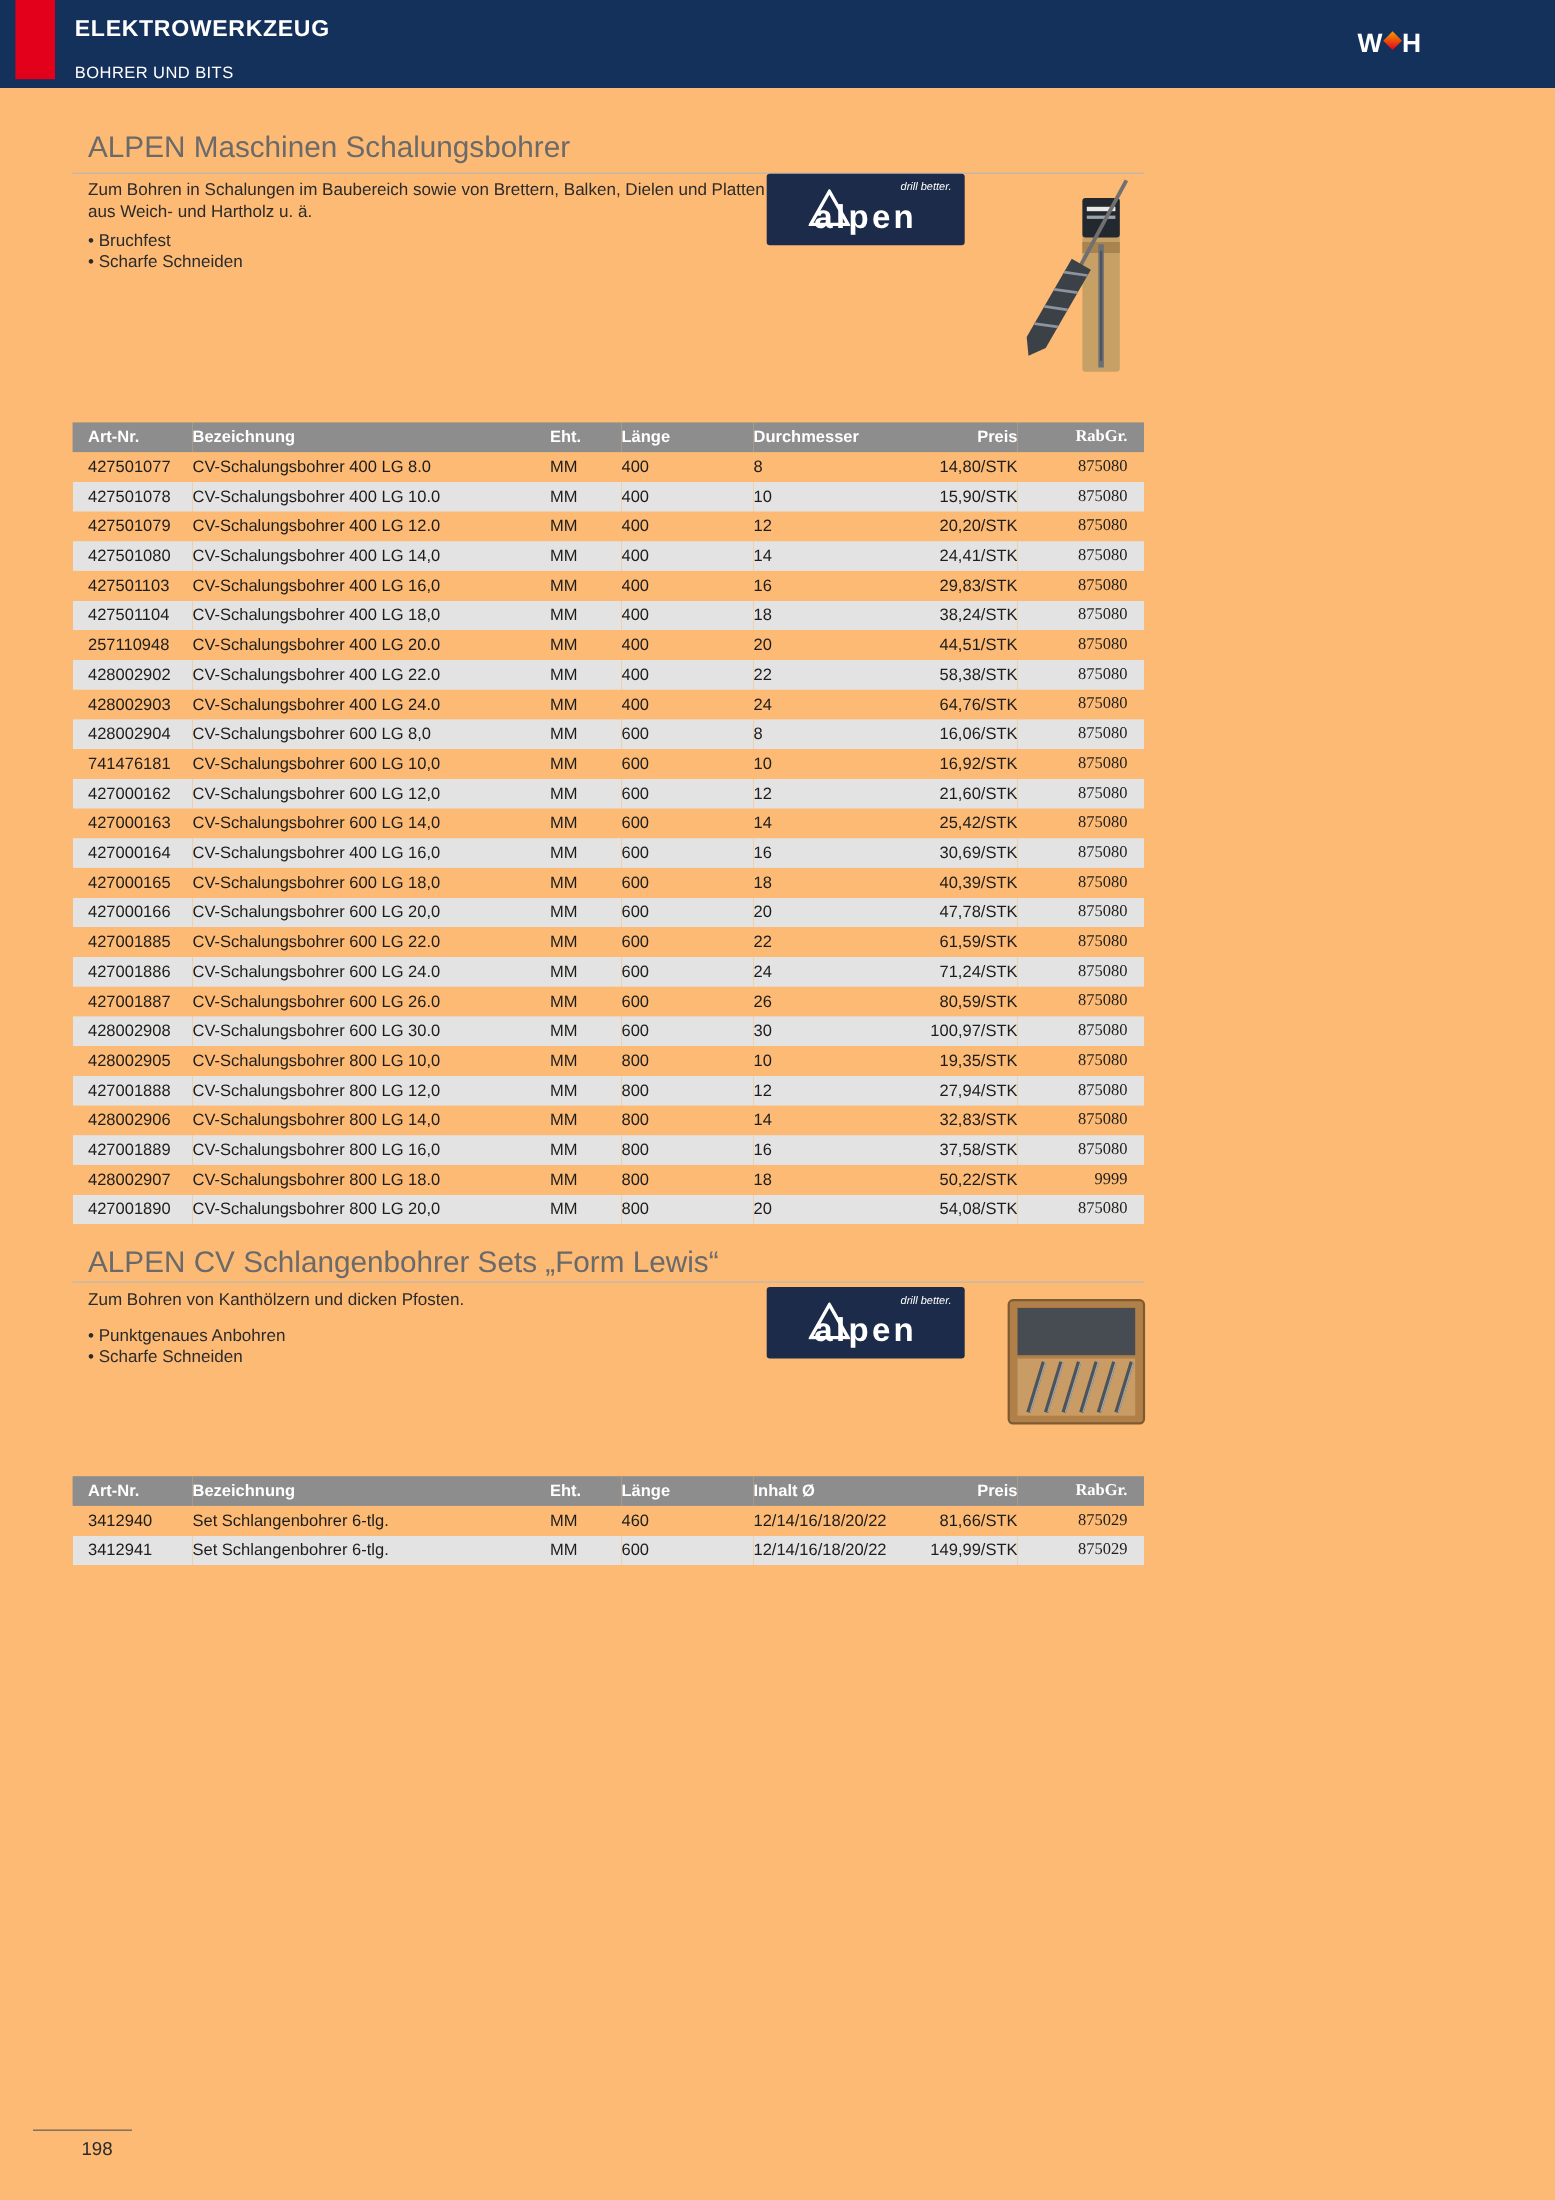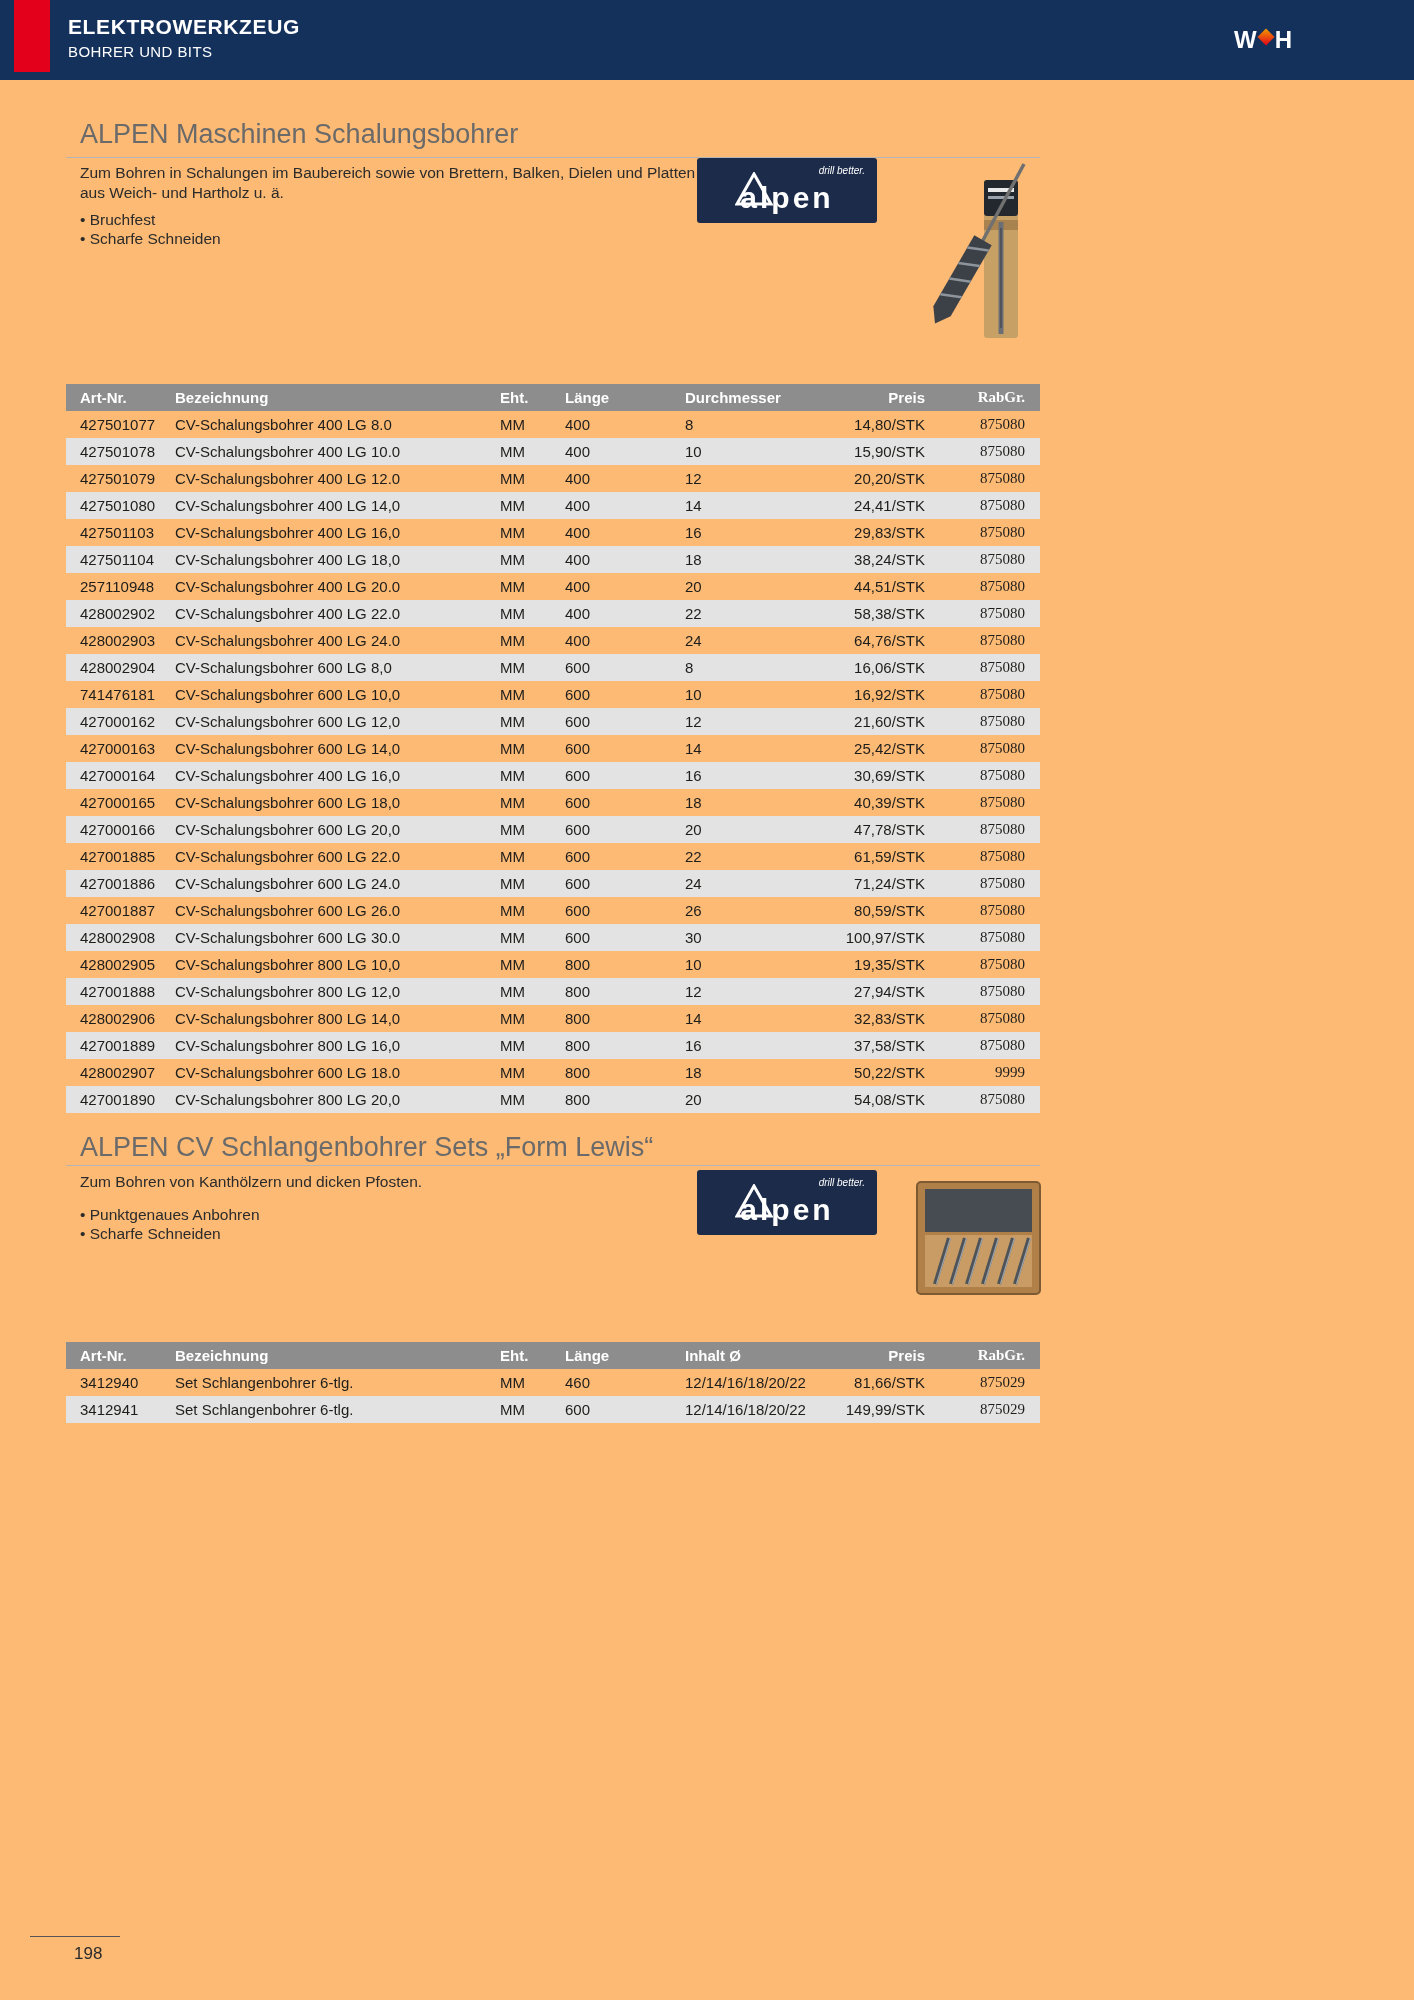"BOHRER UND BITS" .topbar-subtitle { margin-top: 4px -> 19px }
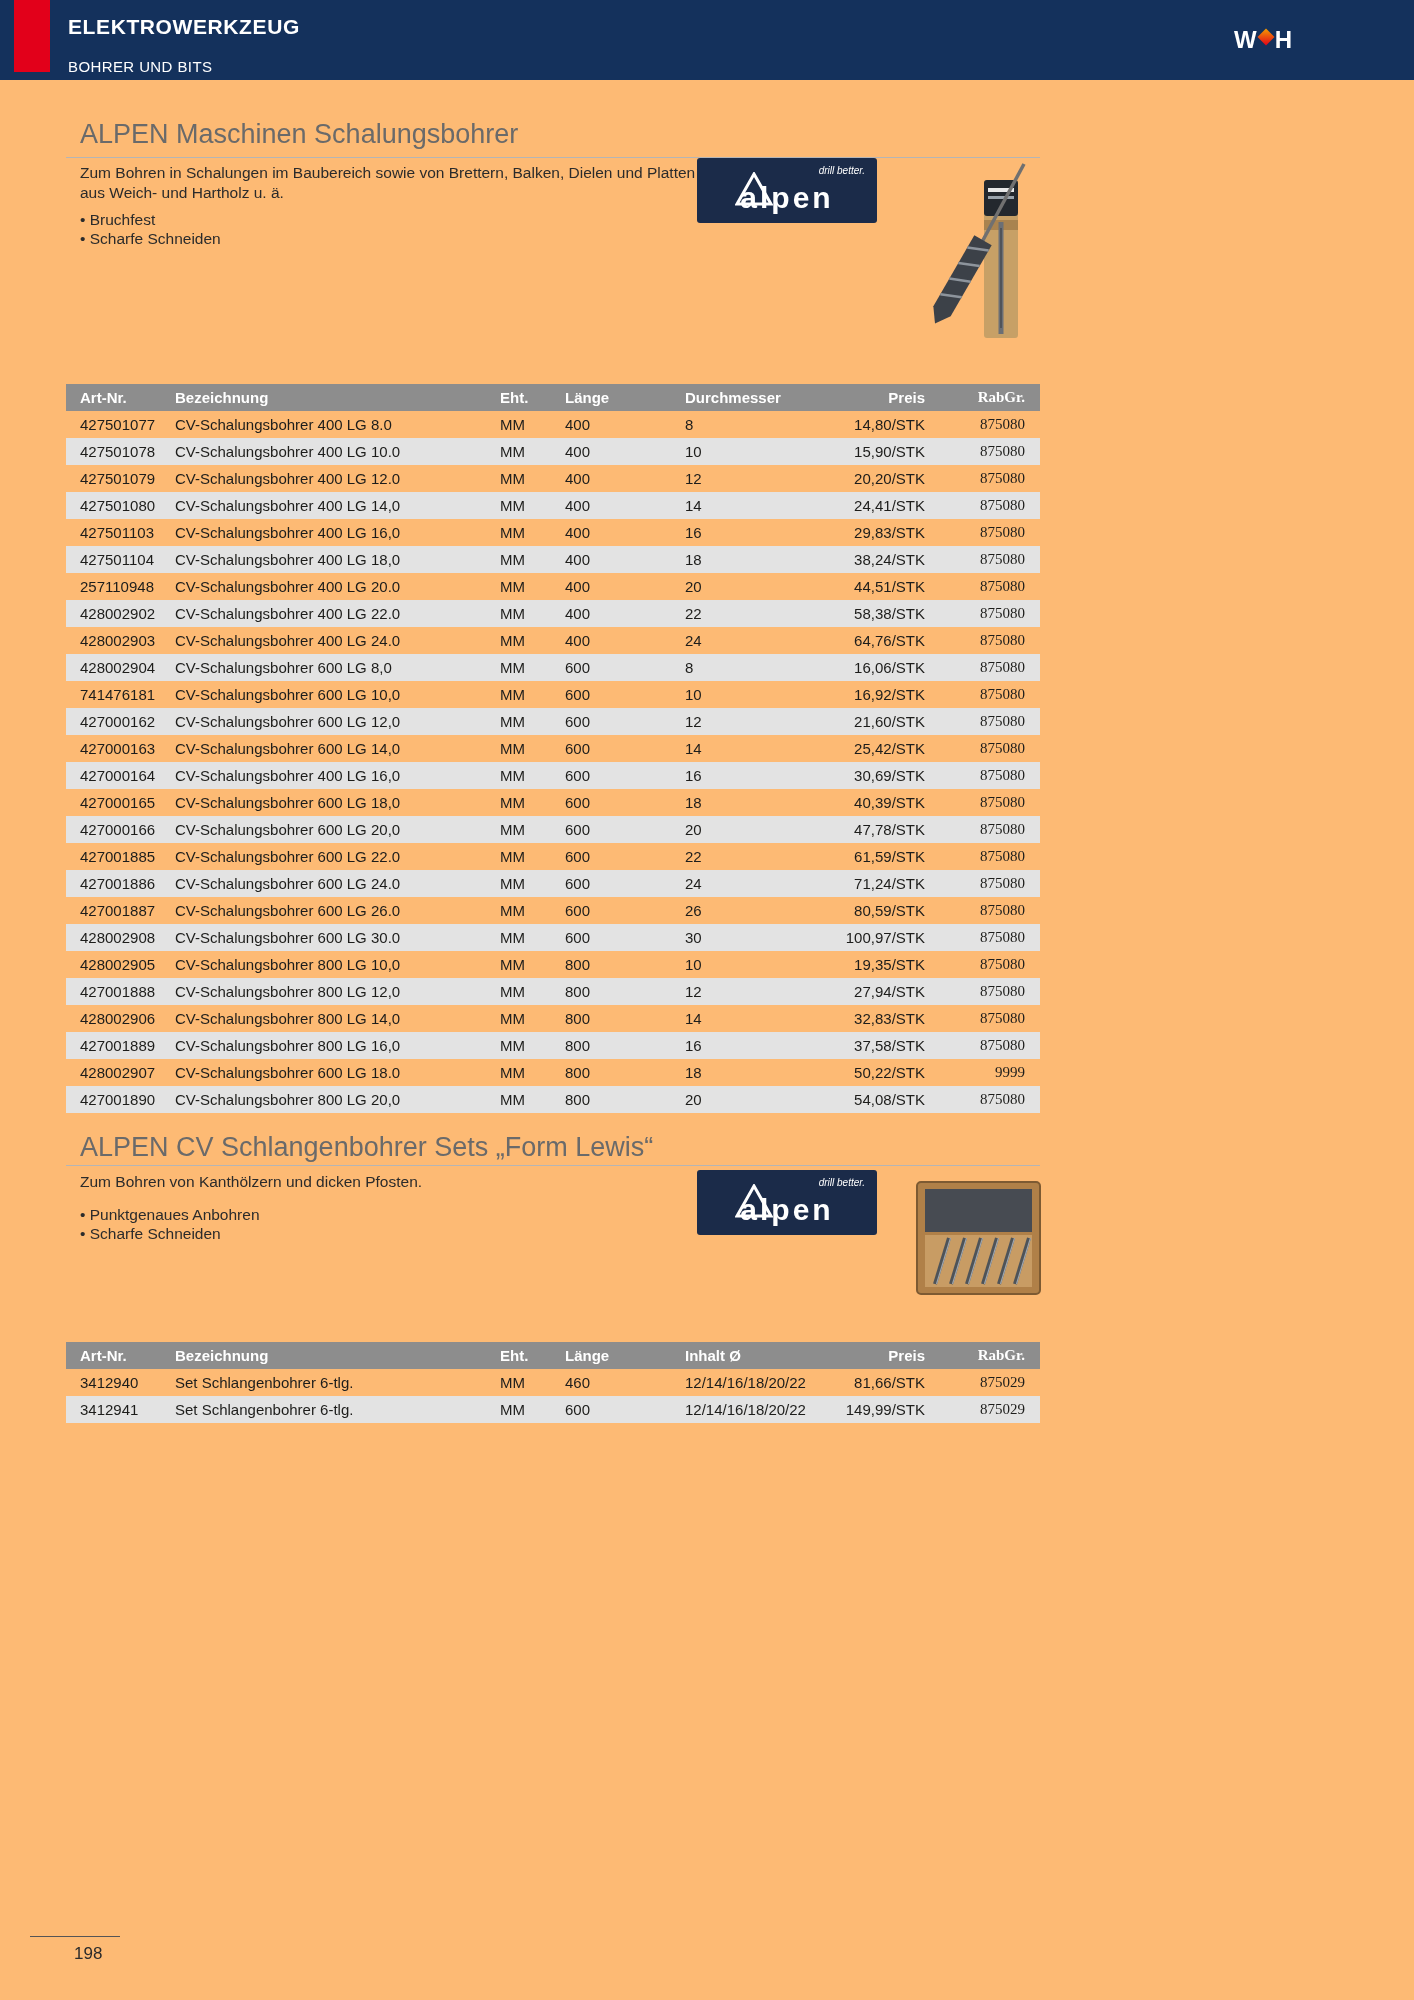"CV-Schalungsbohrer 600 LG 18.0" td.al-left { text: 600 -> 800 }
